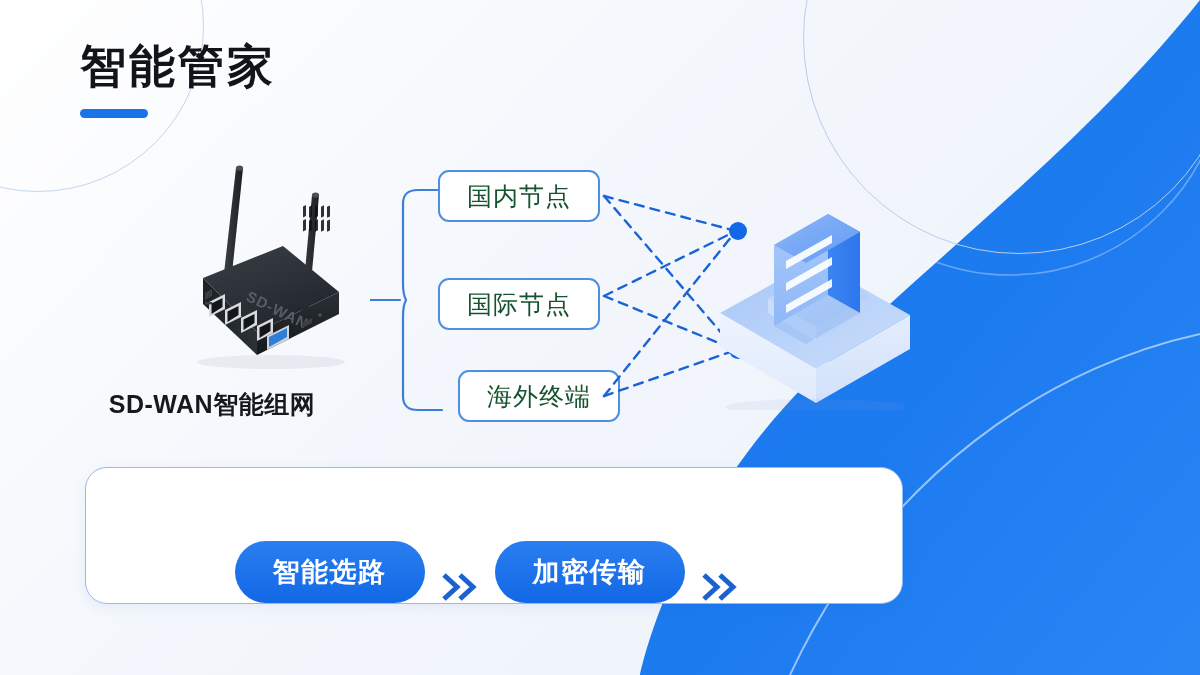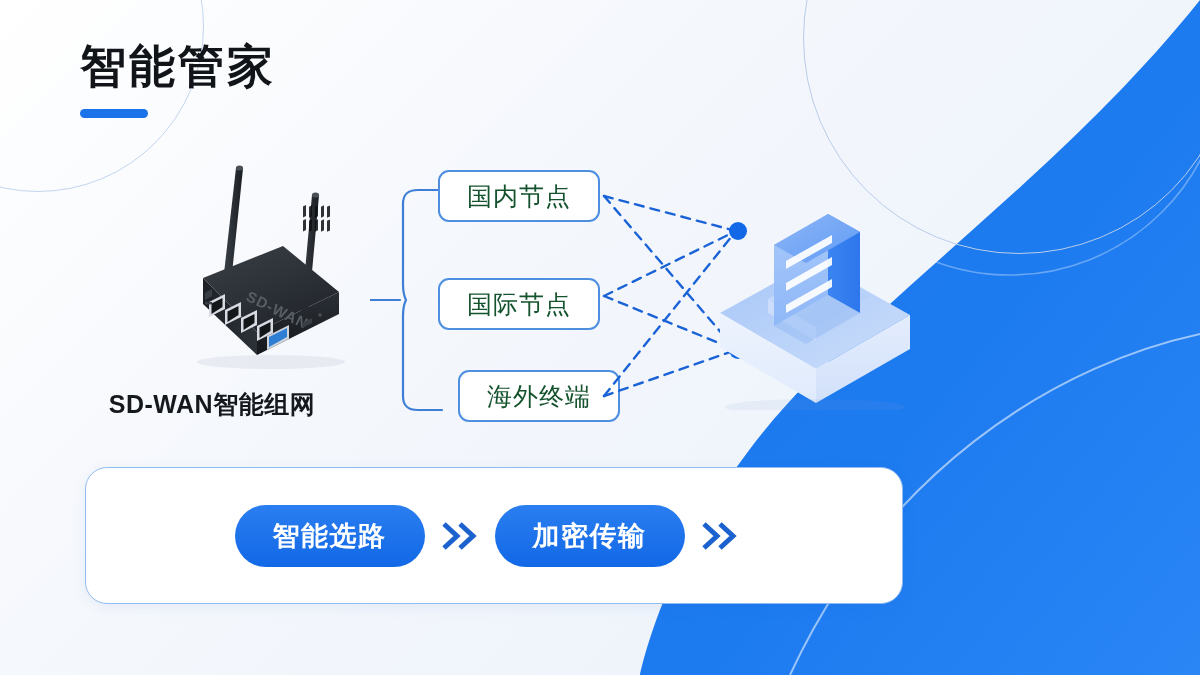"智能选路" .flow-panel { align-items: center -> flex-end }
